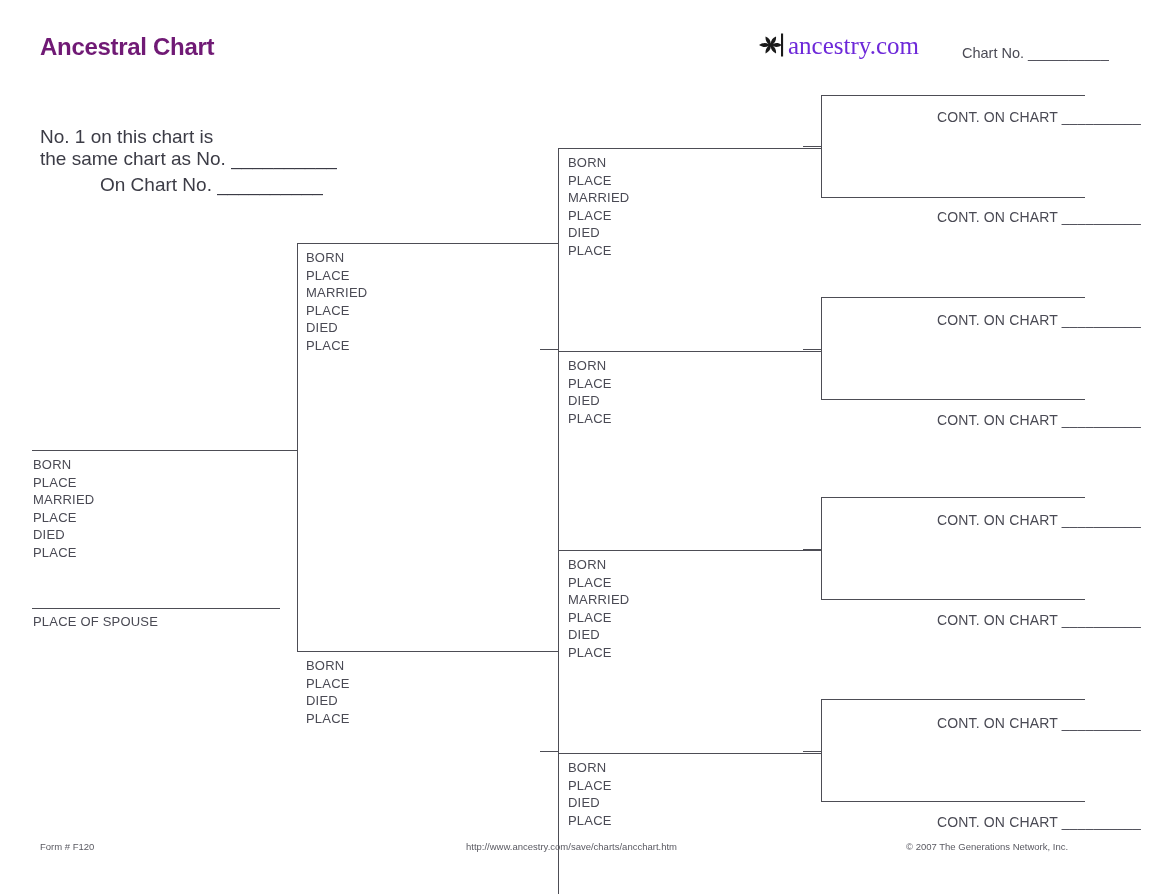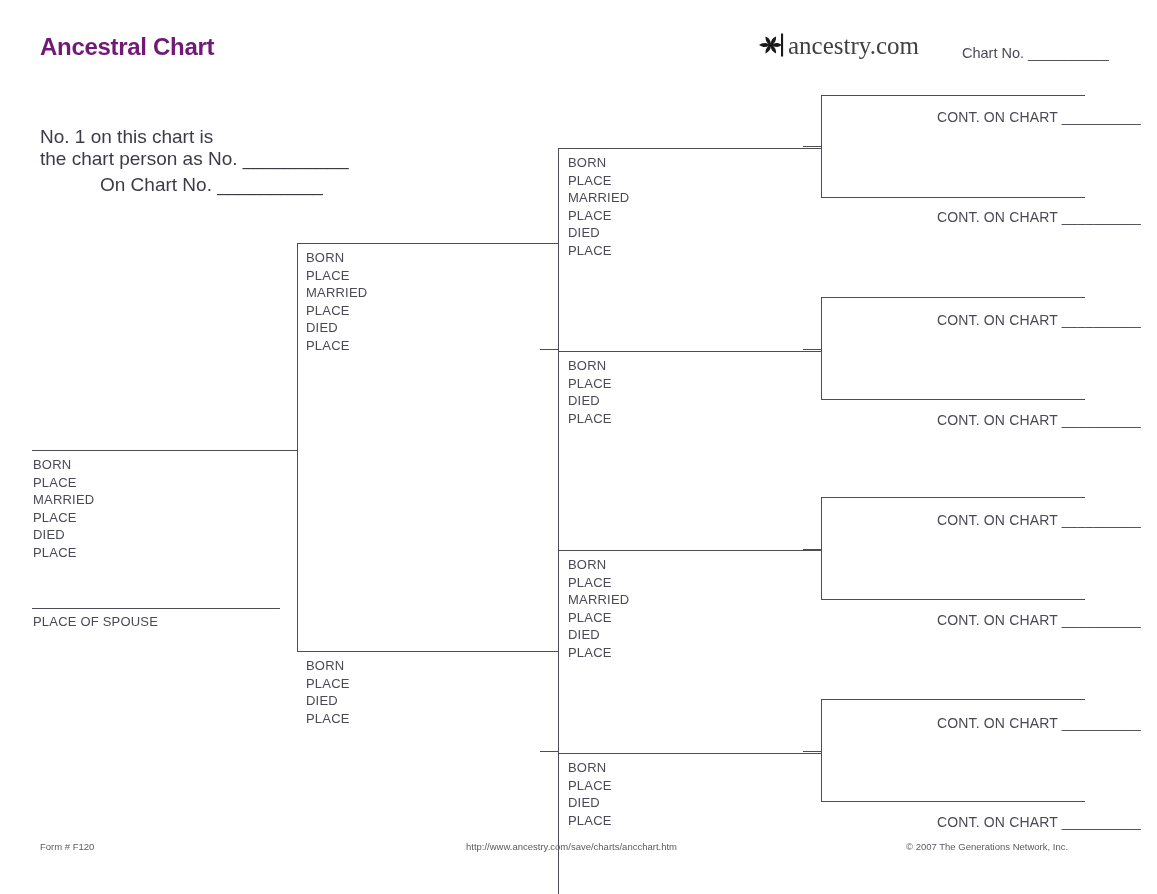"ancestry.com" .logo-word { color: #404040 -> #6d28d9 }
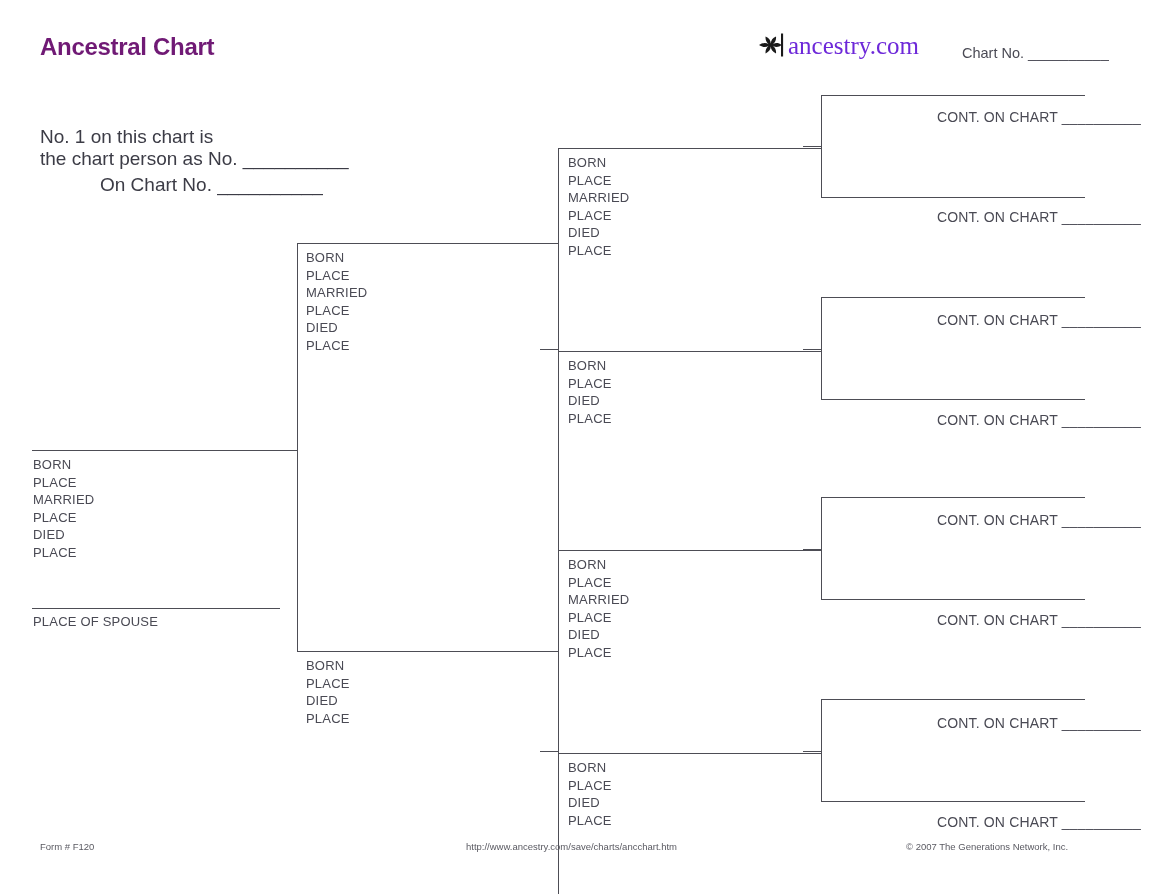"the chart person as No." div.note-line-2 { text: chart person -> same chart }
